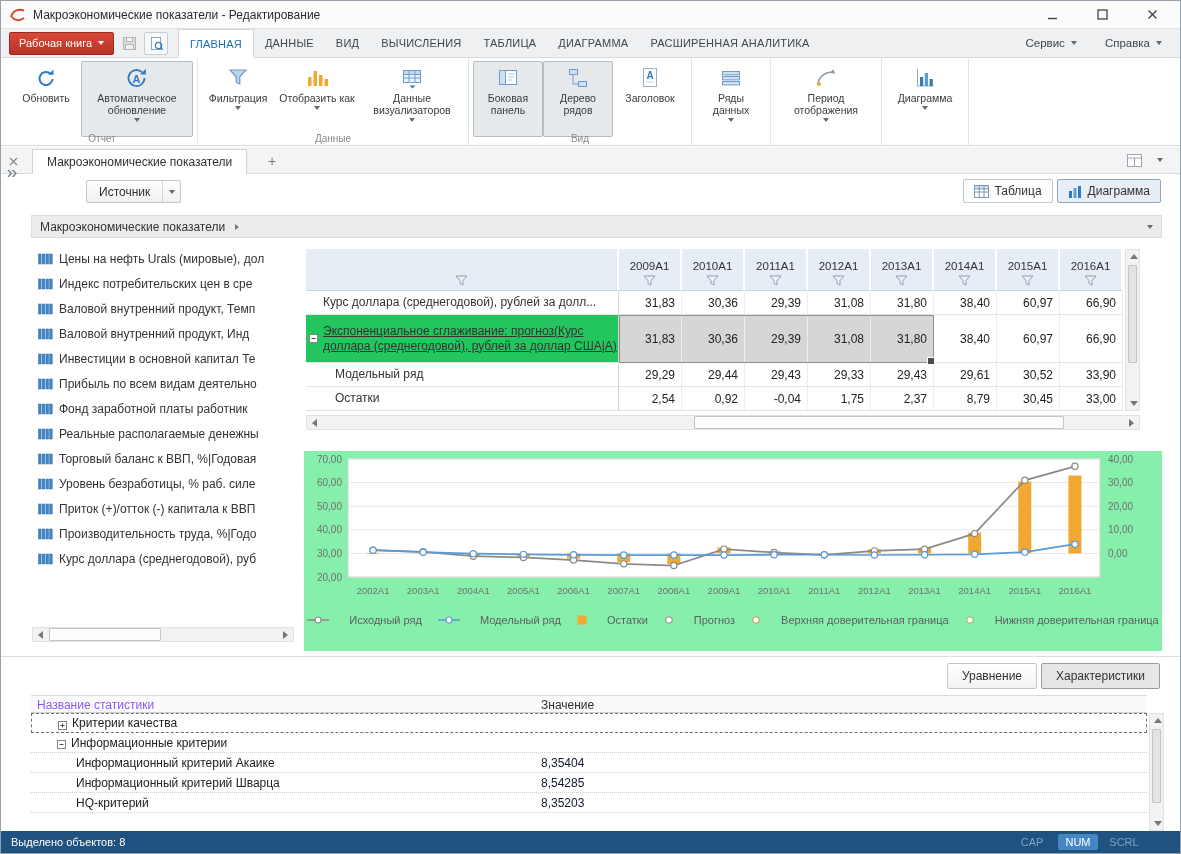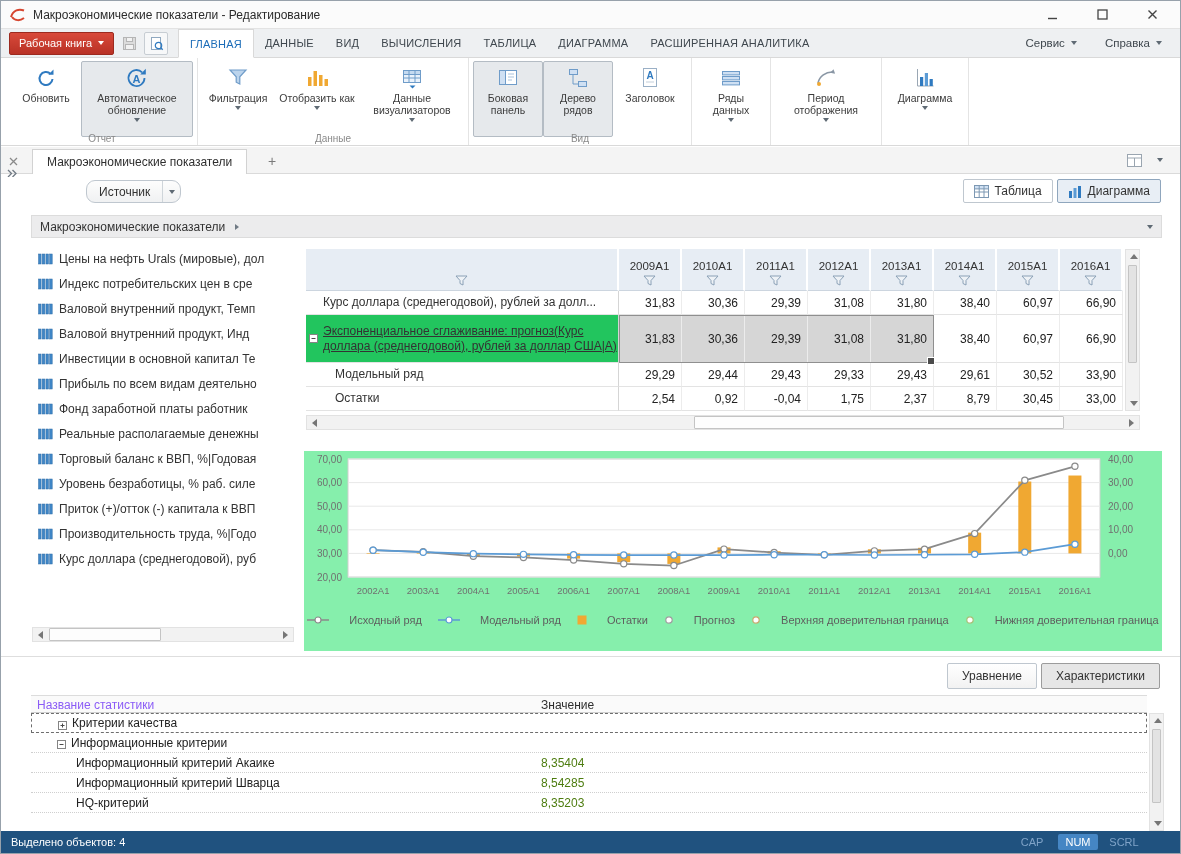"Источник" .srcbtn { border-radius: 9px -> 2px }
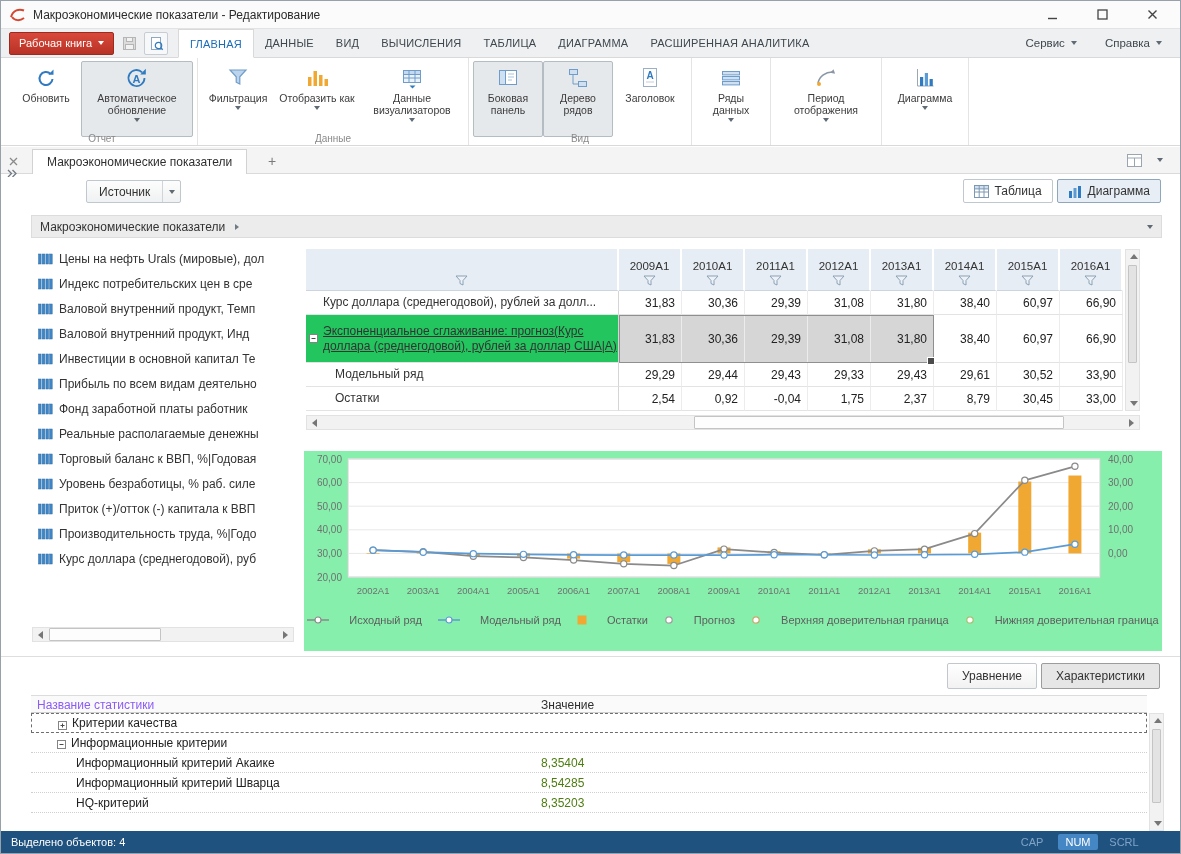"8,35404" .srow .val { color: #4d7c0f -> #0f172a }
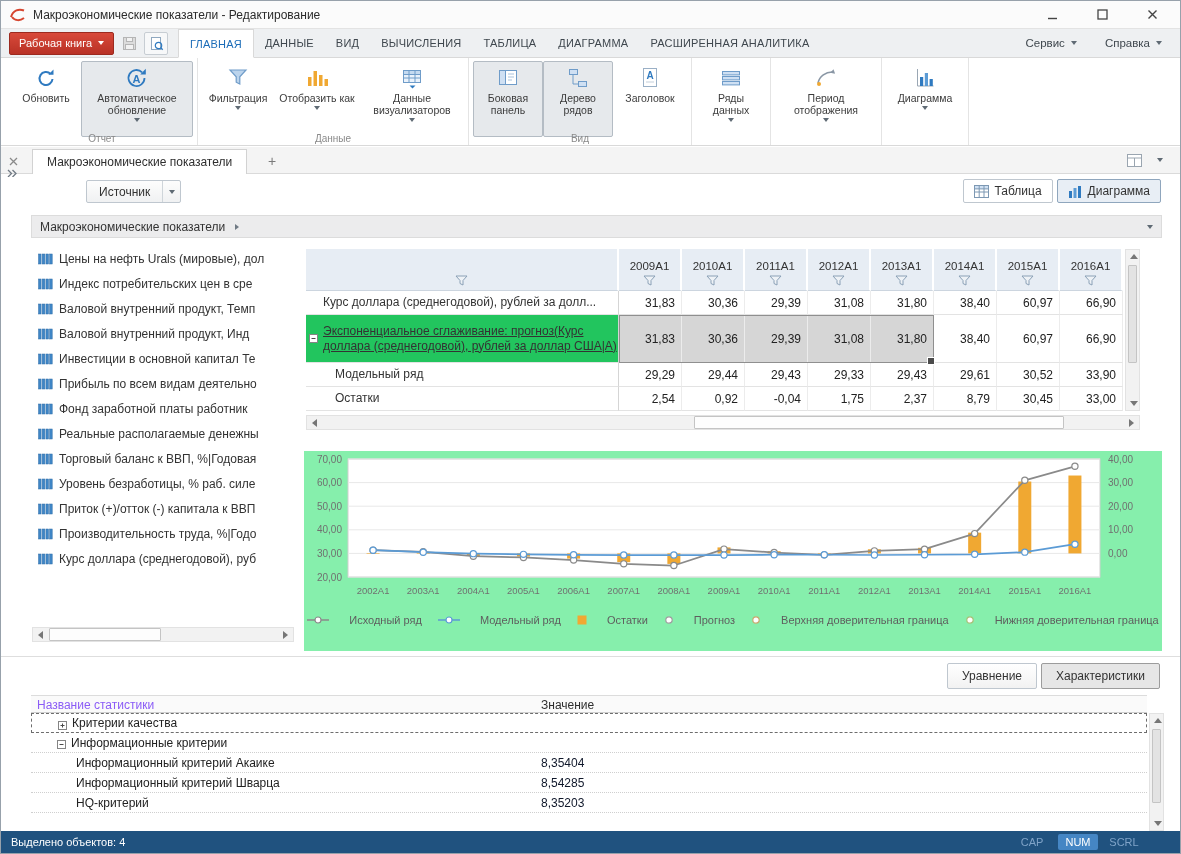"Выделено объектов: 4" span.sel { text: 4 -> 8 }
